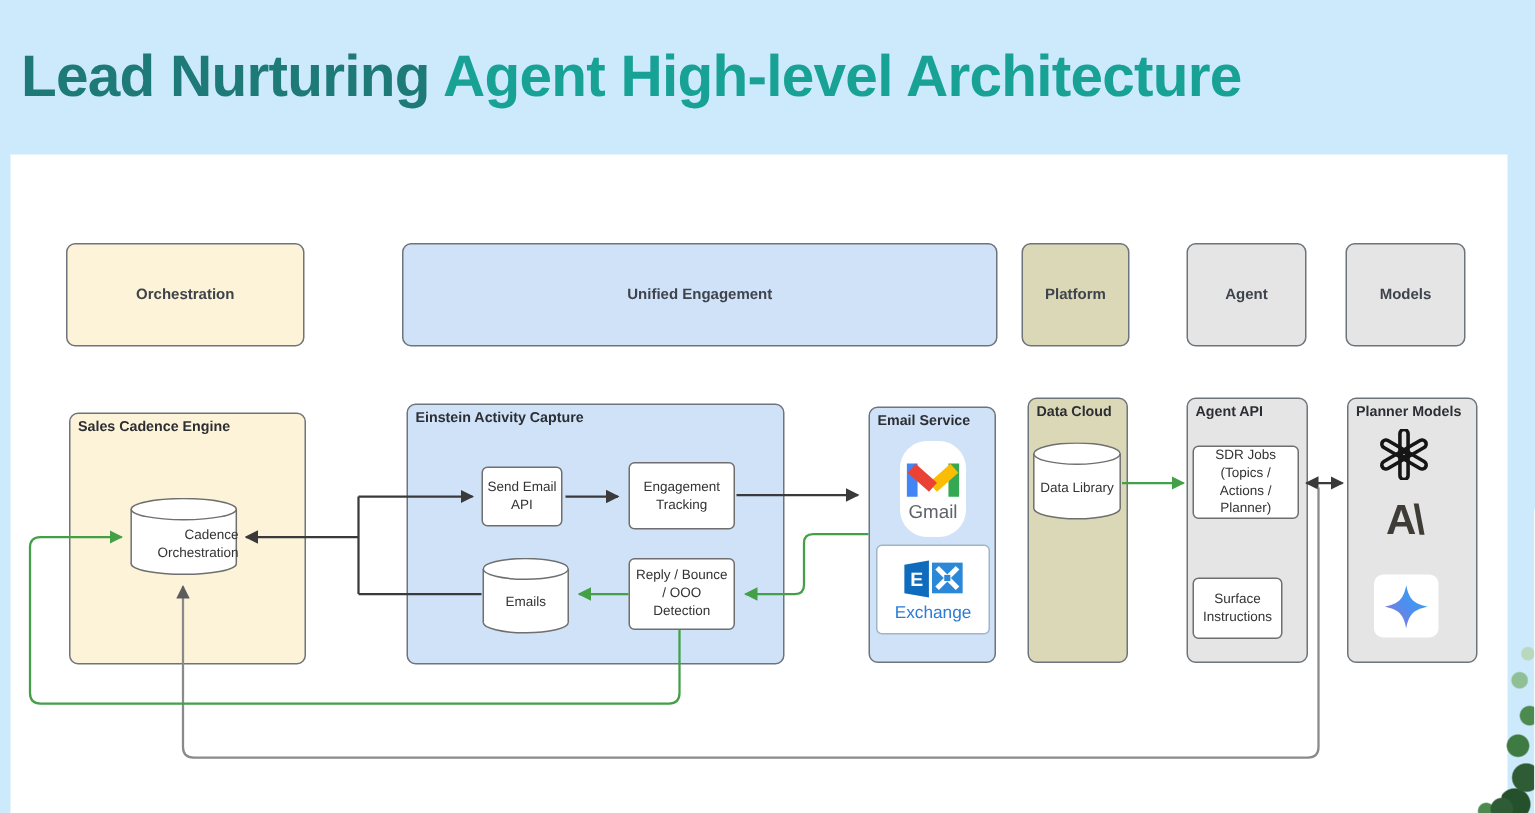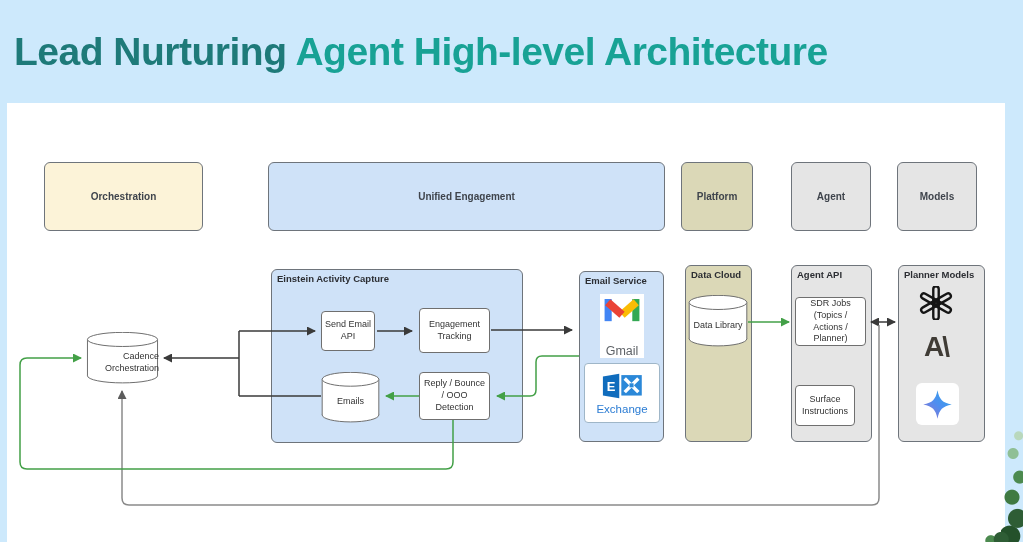"Sales Cadence Engine" div.cbox { html: none -> <div> <span>Sales Cadence Engine</span> </div> }
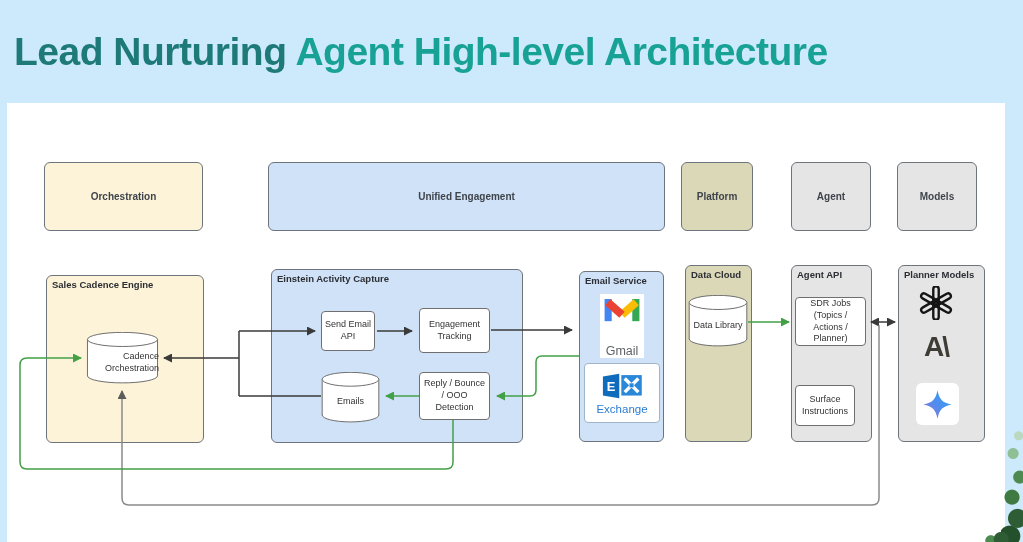"Gmail" .gmail-tile { border-radius: none -> 18px; justify-content: space-between -> center }
